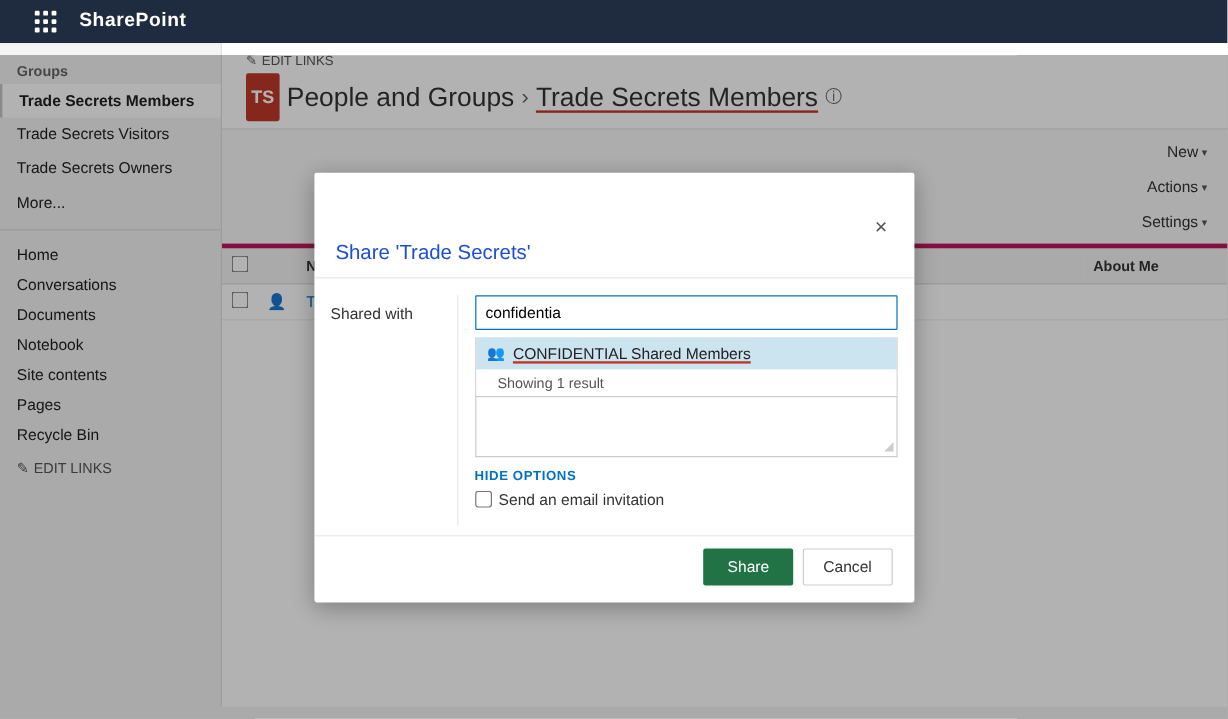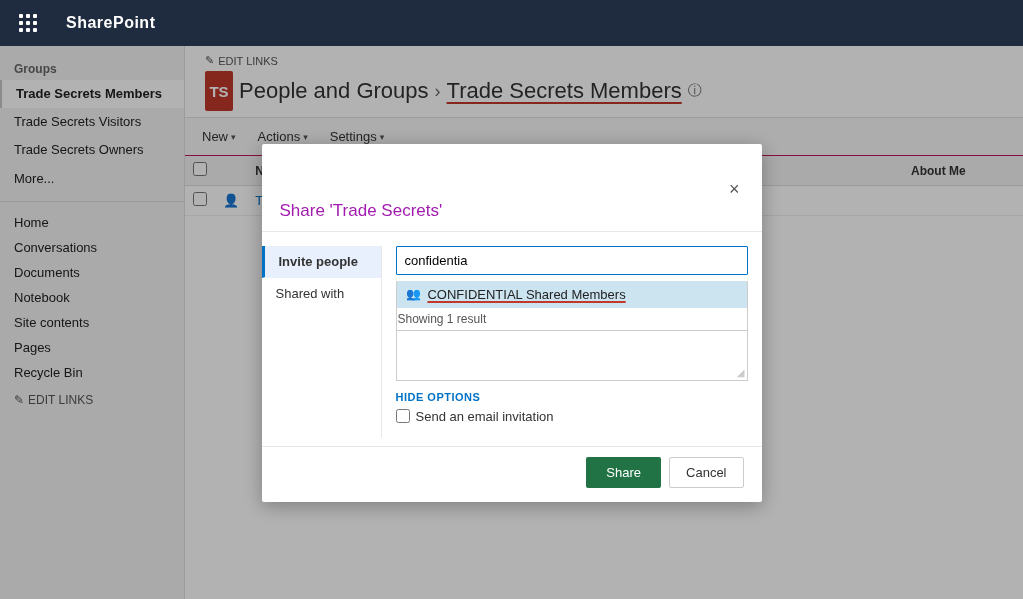"SharePoint" .top-bar { gap: 28px -> 18px; height: 46px -> 36px; padding: 0 19px -> 0 29px }
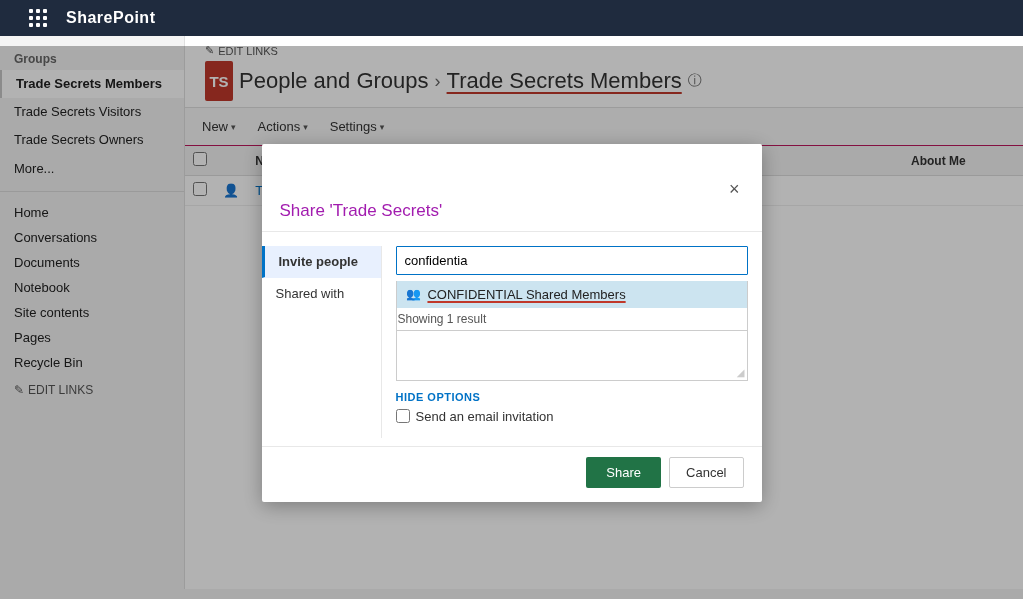"New" .toolbar { border-bottom: 1px solid #be185d -> 4px solid #be185d; flex-direction: none -> column }
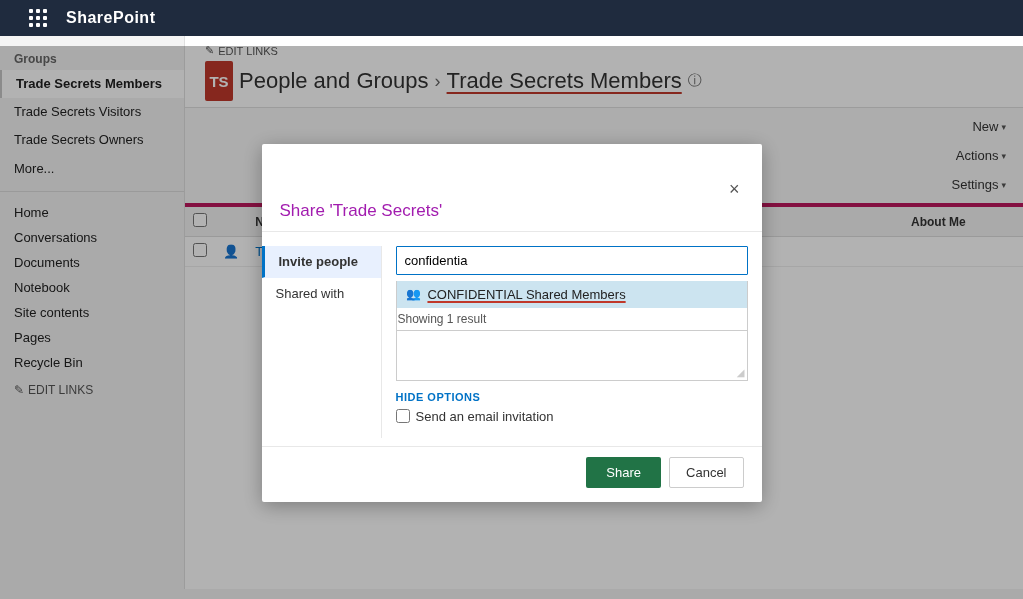"Share 'Trade Secrets'" .modal-title { color: #a21caf -> #1d4ed8 }
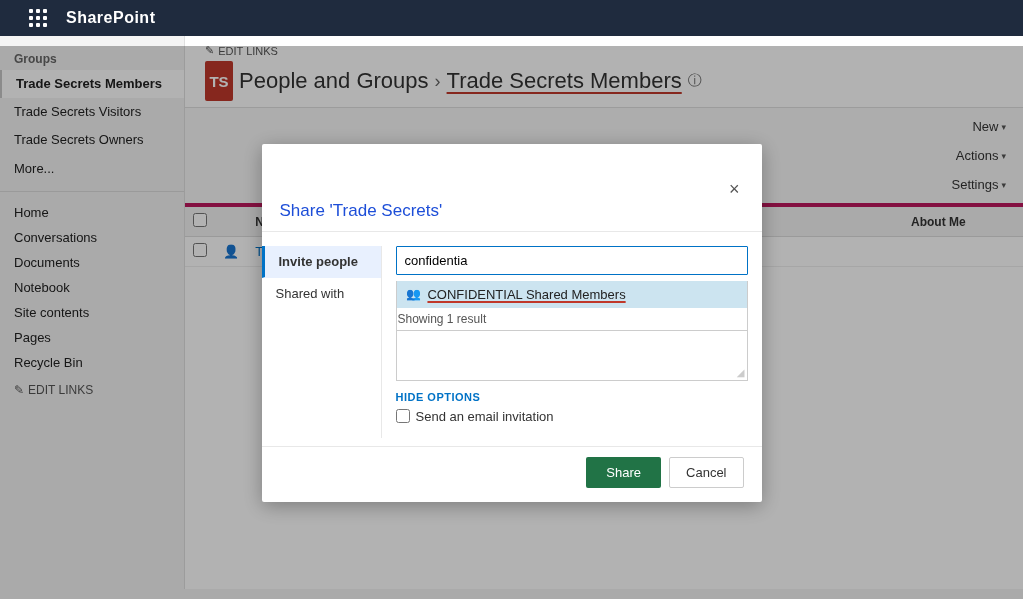"Invite people" div.modal-tab { html: <div> <span>Invite people</span> </div> -> none }
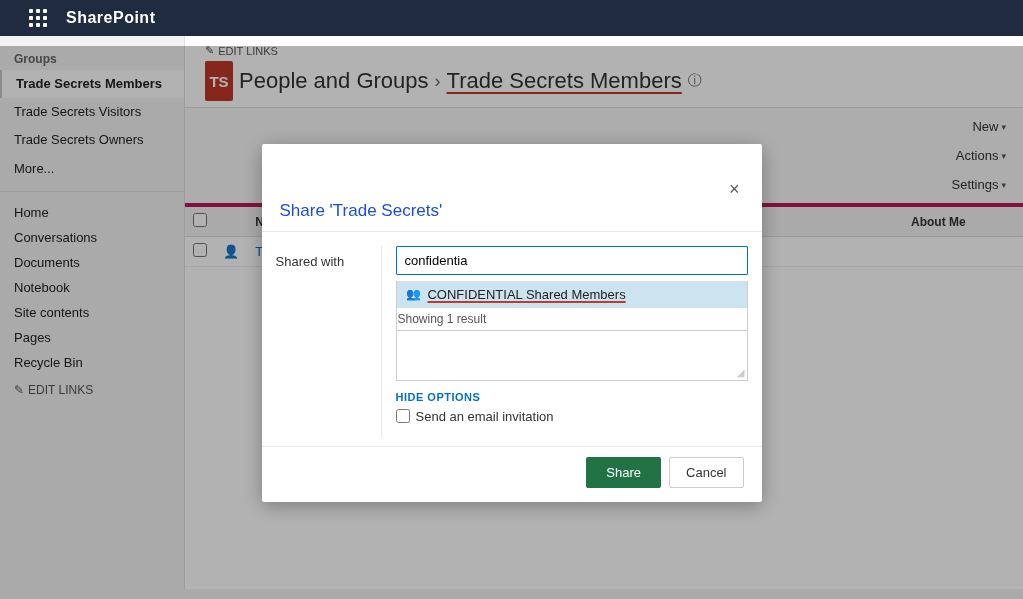"Showing 1 result" .dropdown-count { padding: 4px 1px -> 4px 18px }
